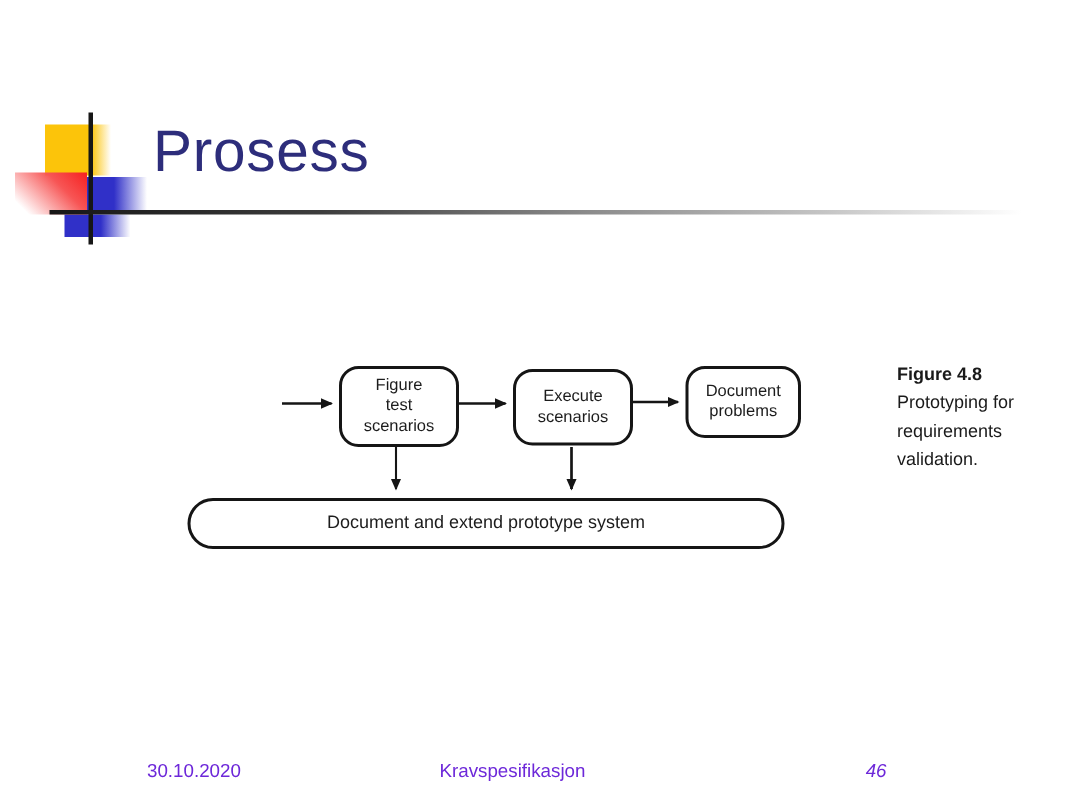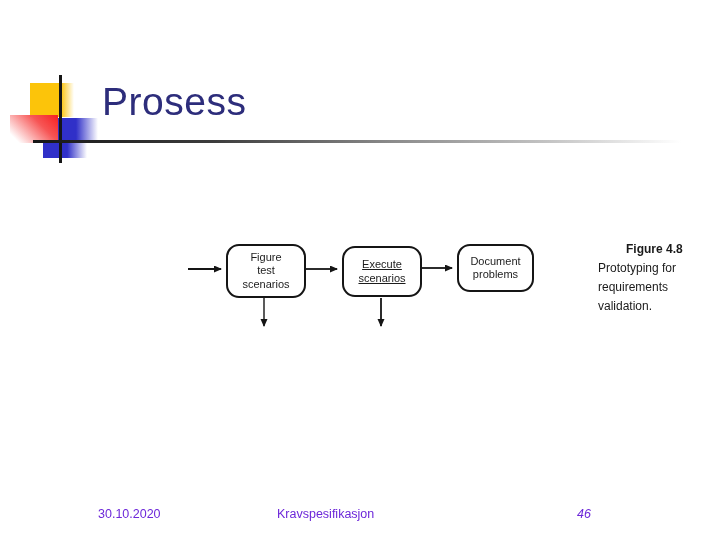"Figure 4.8" .caption-title { margin-left: 28px -> none }
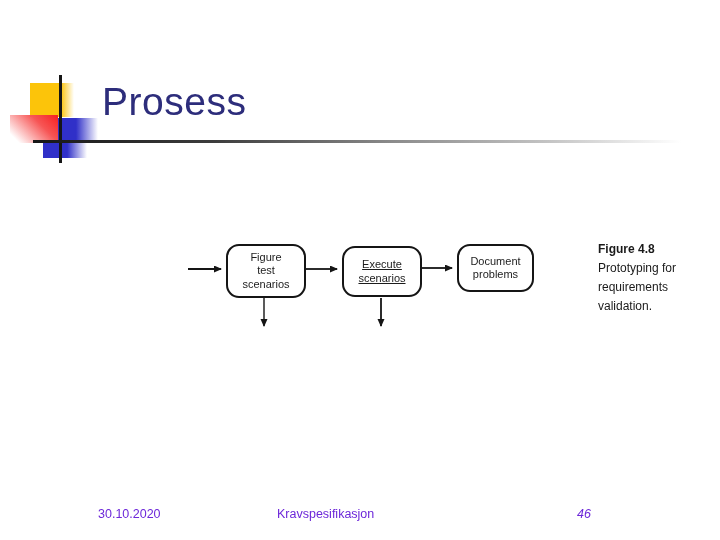"Execute" .b3 { text-decoration: underline -> none }
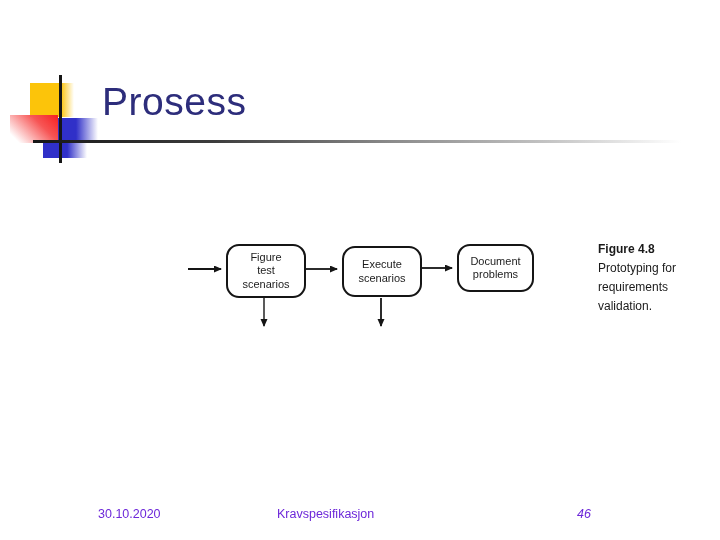"Document and extend prototype system" div.pbox { html: none -> <div>Document and extend prototype system</div> }
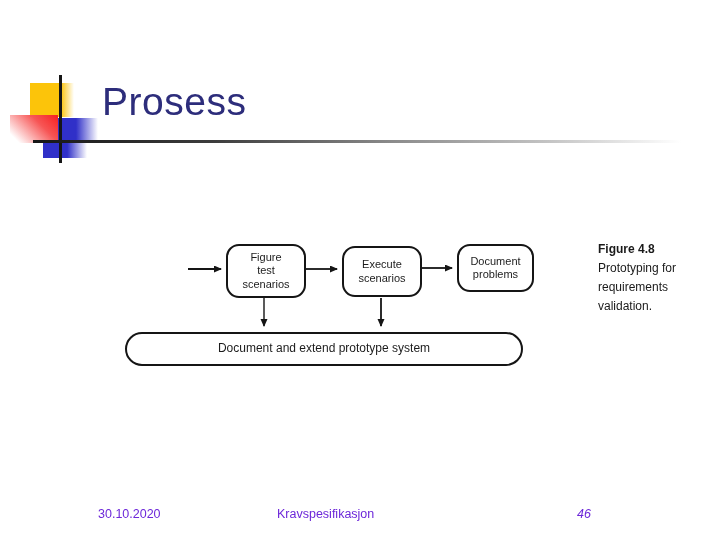"Kravspesifikasjon" .footer-course { left: 277px -> 293px }
